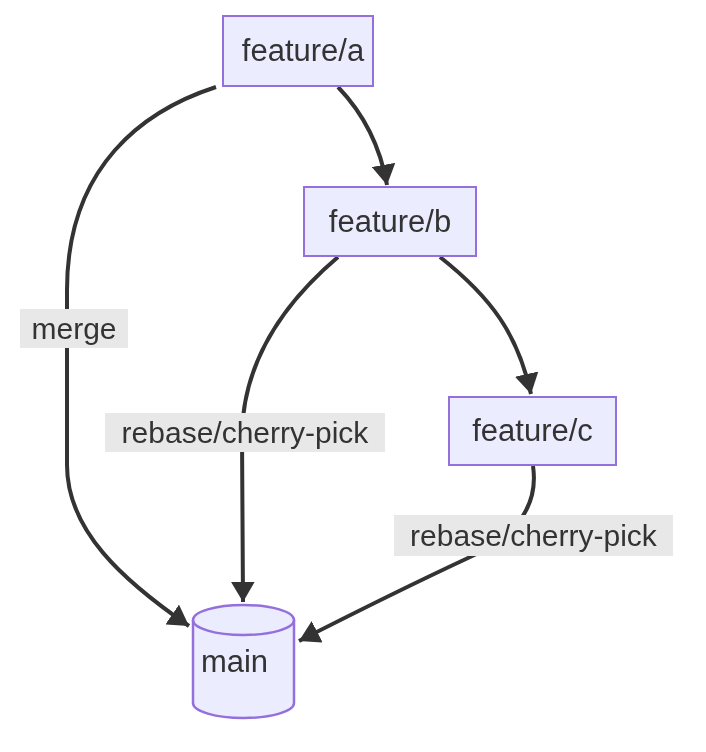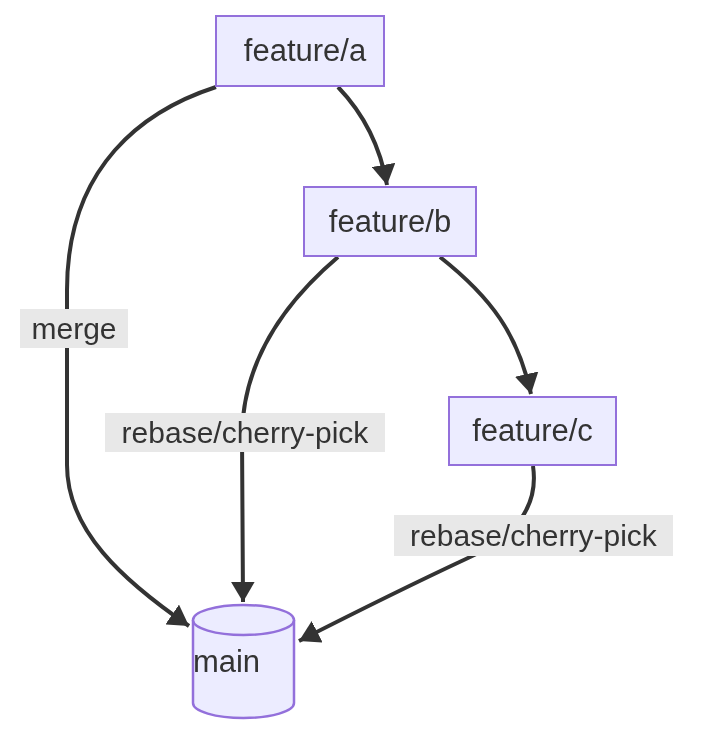"feature/a" .node-a { left: 215px -> 222px; width: 170px -> 152px }
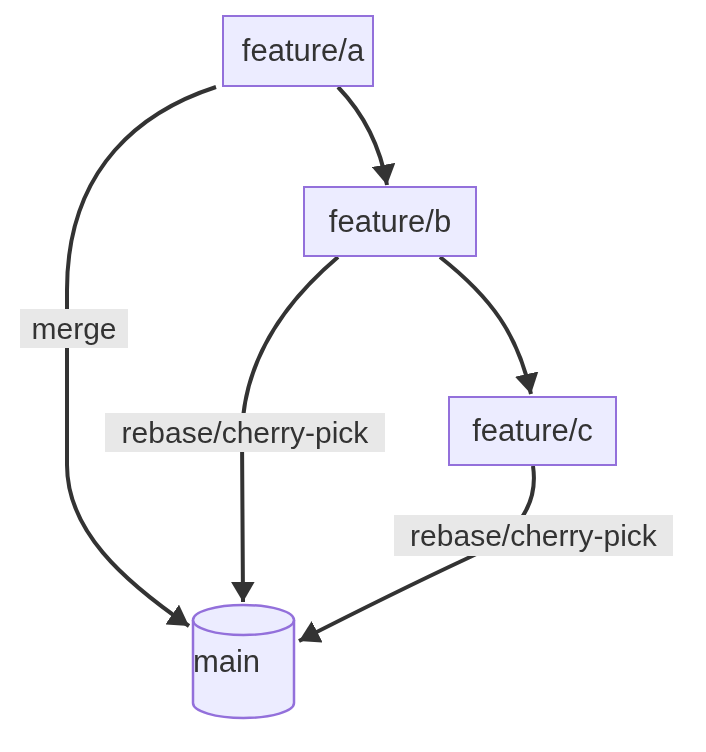"main" .main-label { left: 176px -> 184px }
